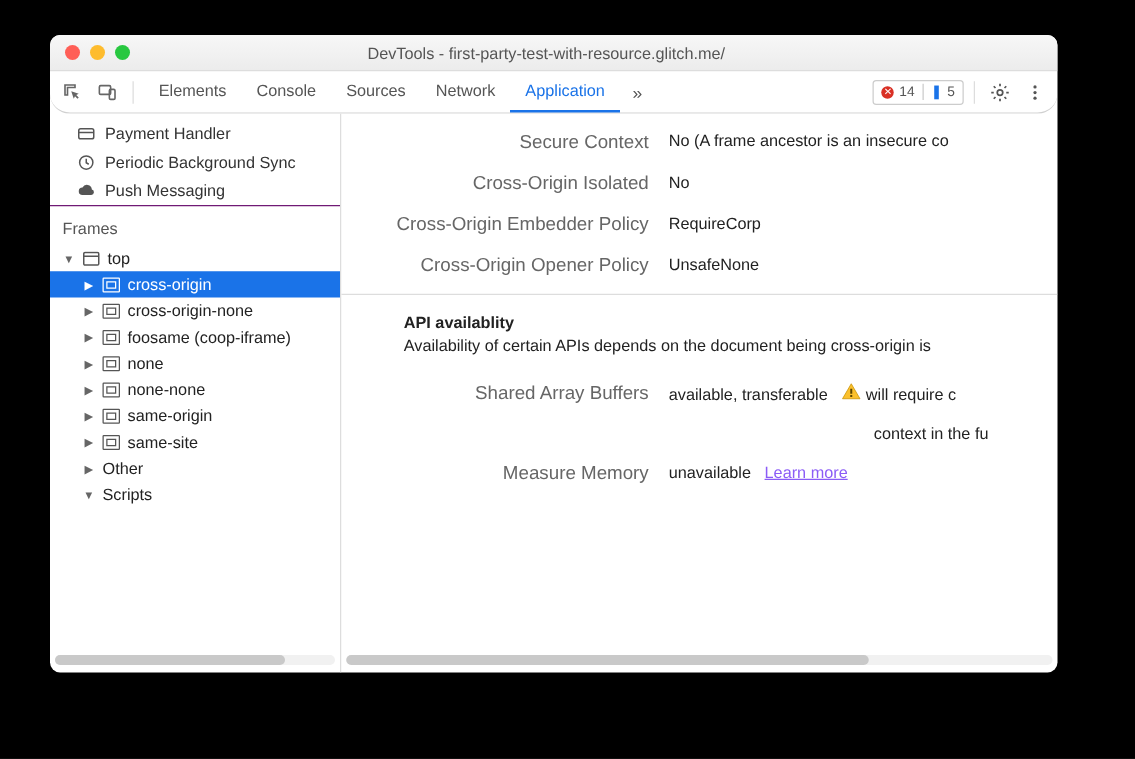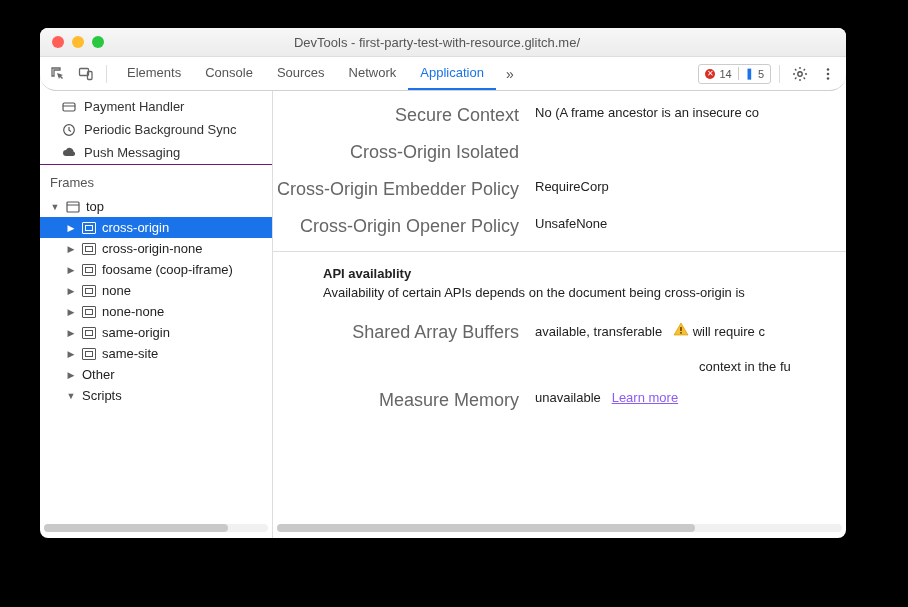"Secure Context" .kv-label { font-size: 18px -> 15px }
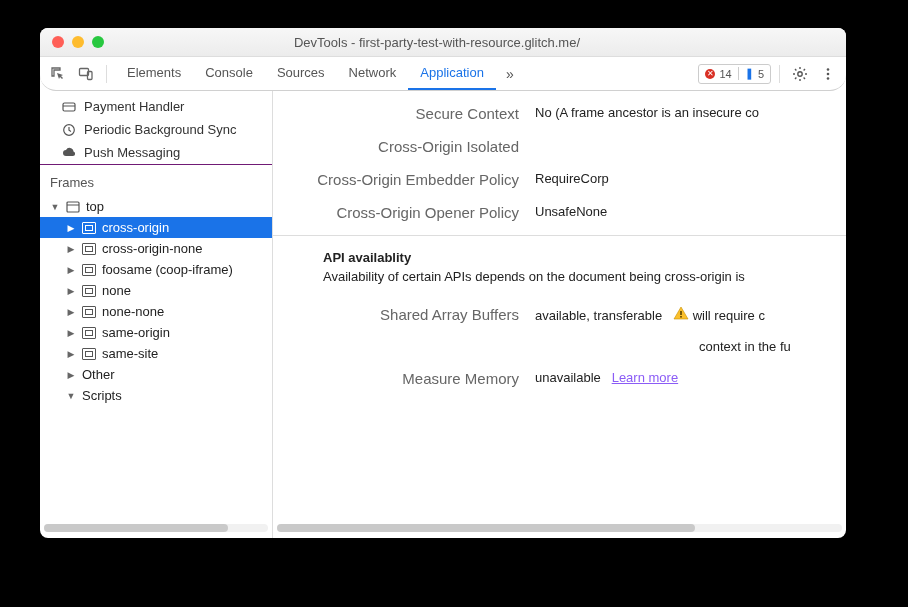"No" div.kv-value { html: none -> <div>No</div> }
